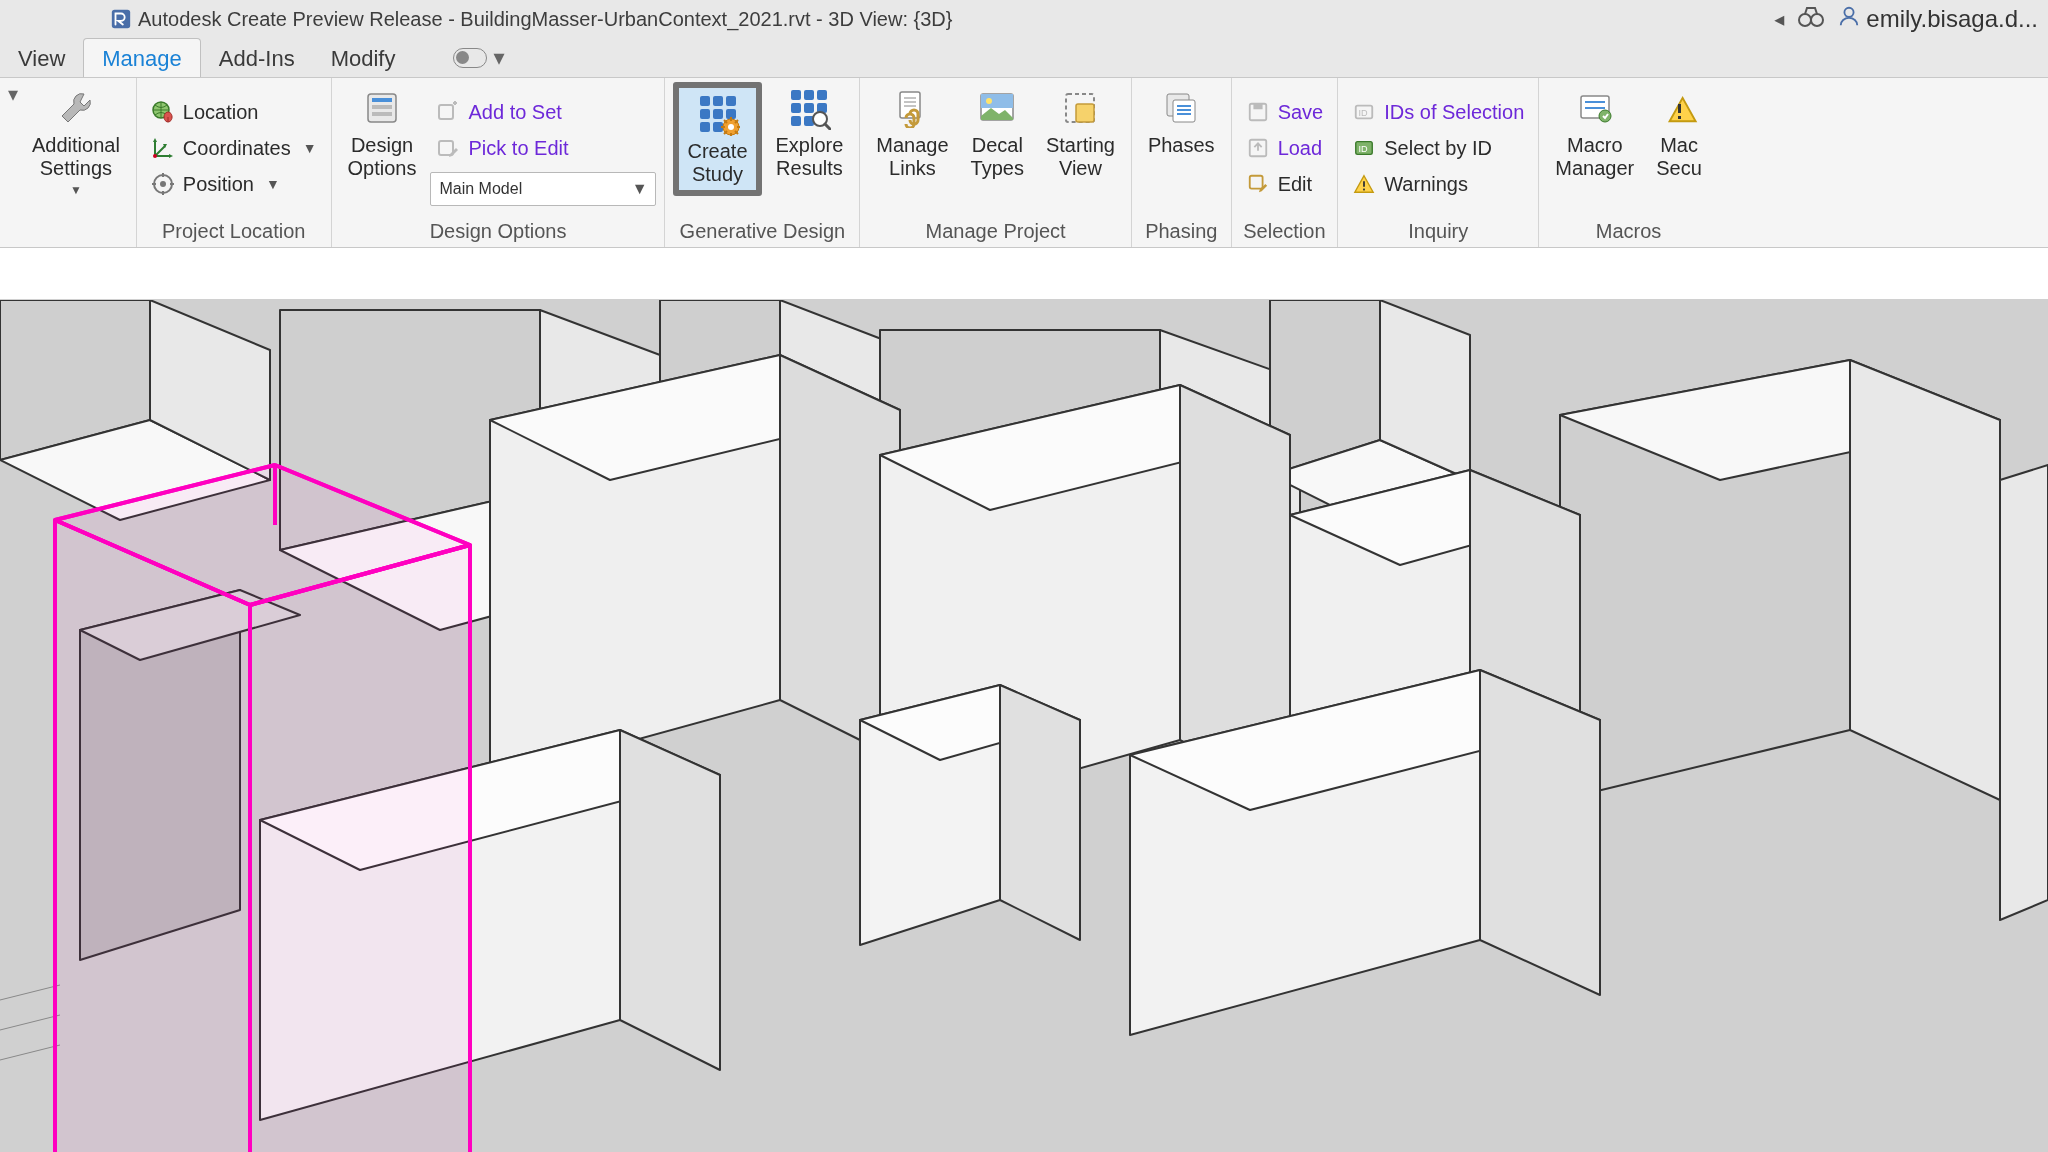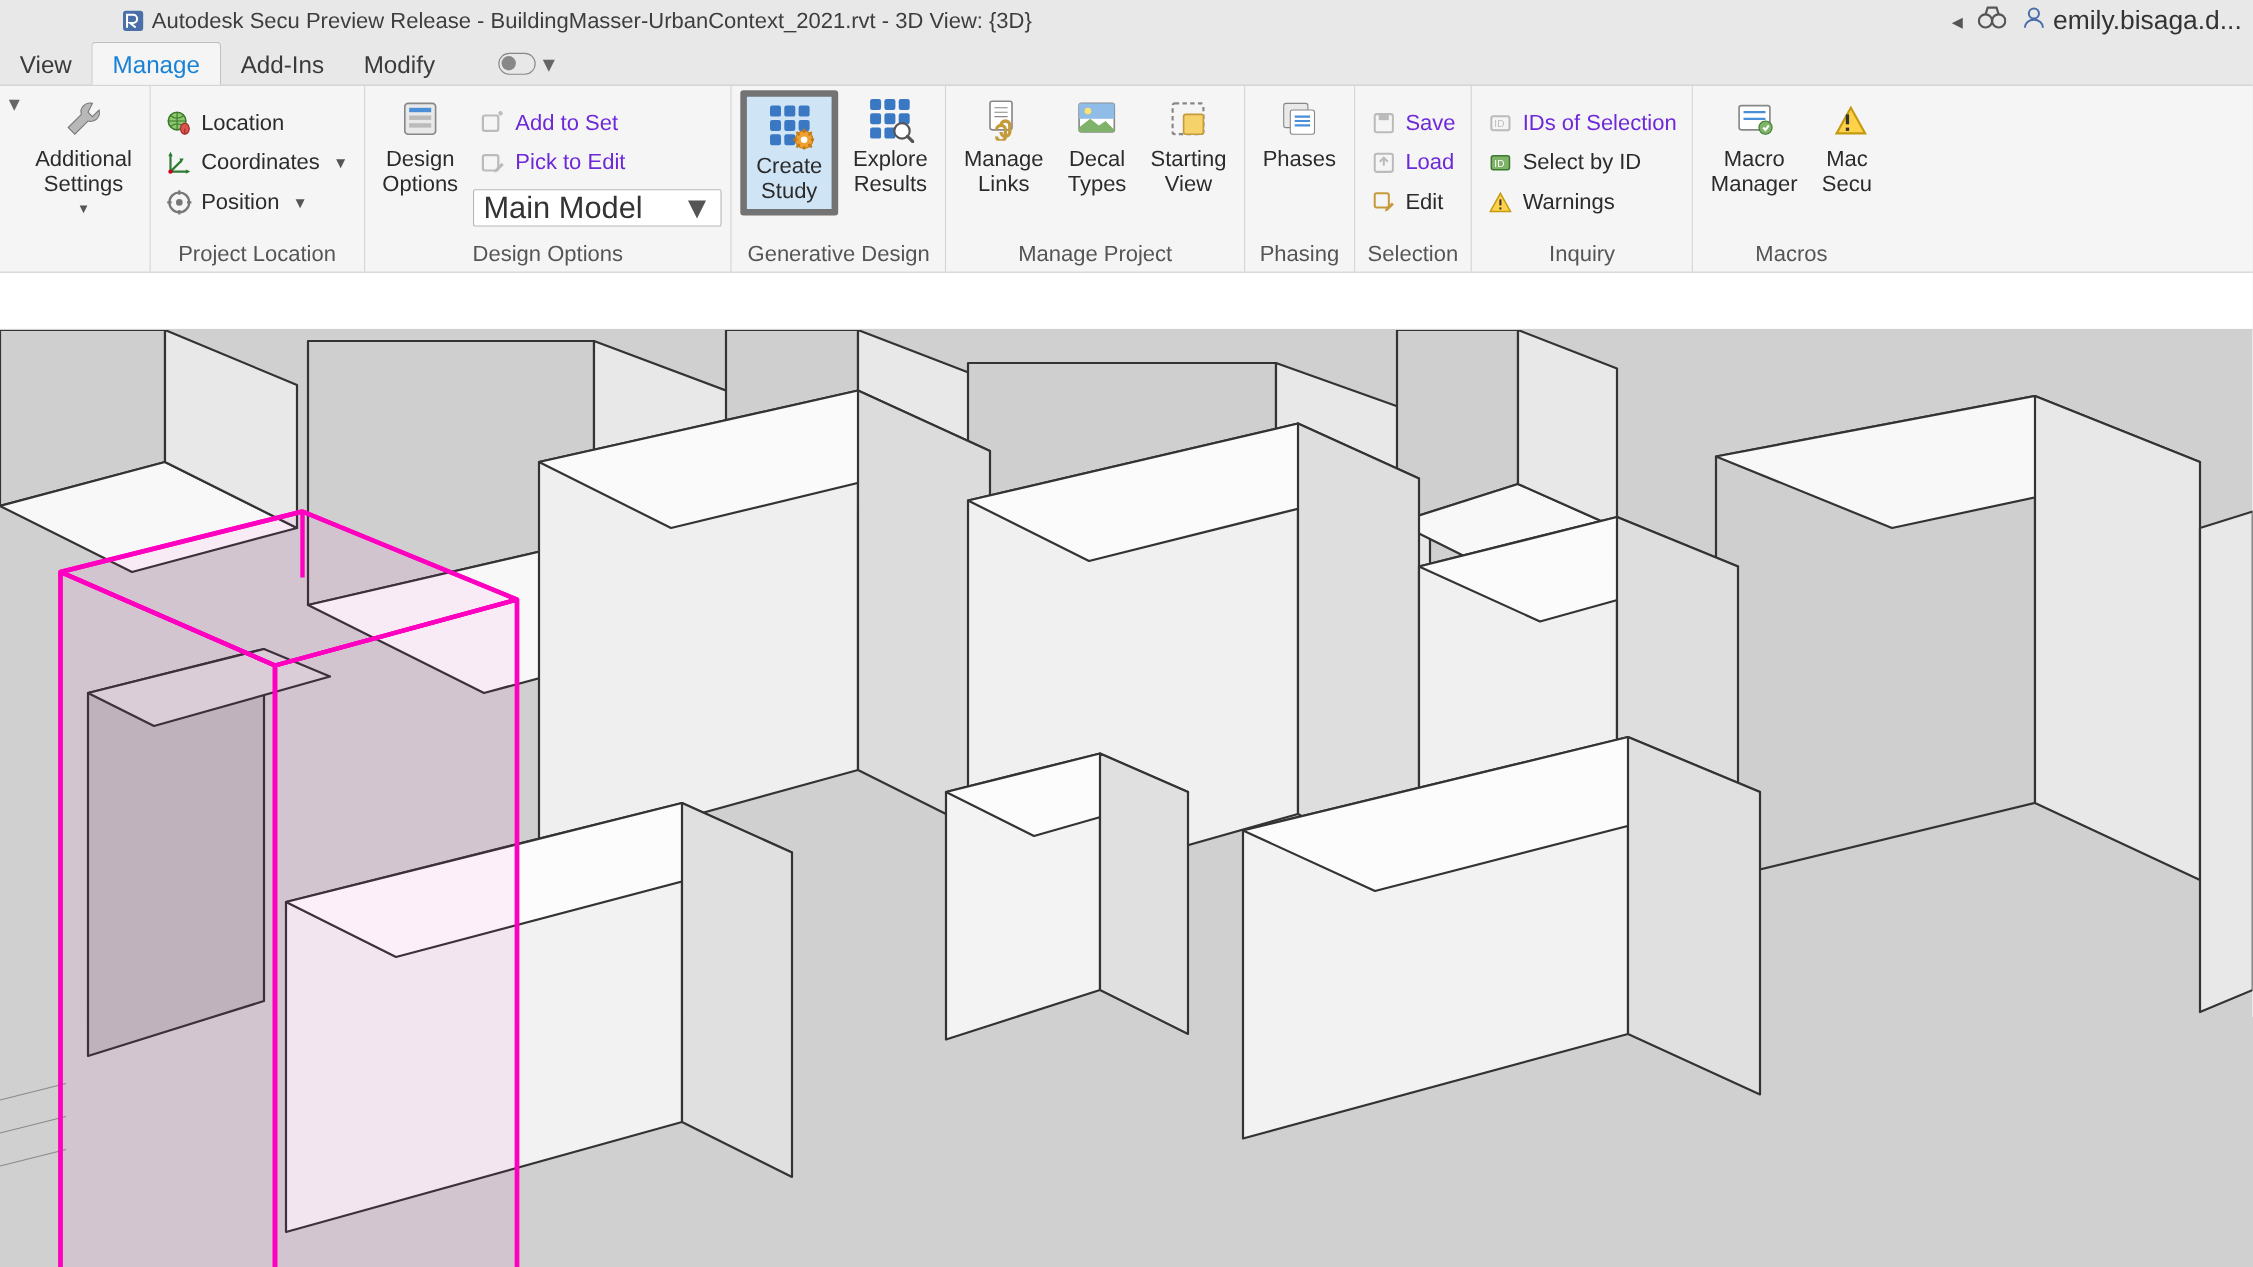"Autodesk Secu Preview Release -" span.title-text { text: Secu -> Create }
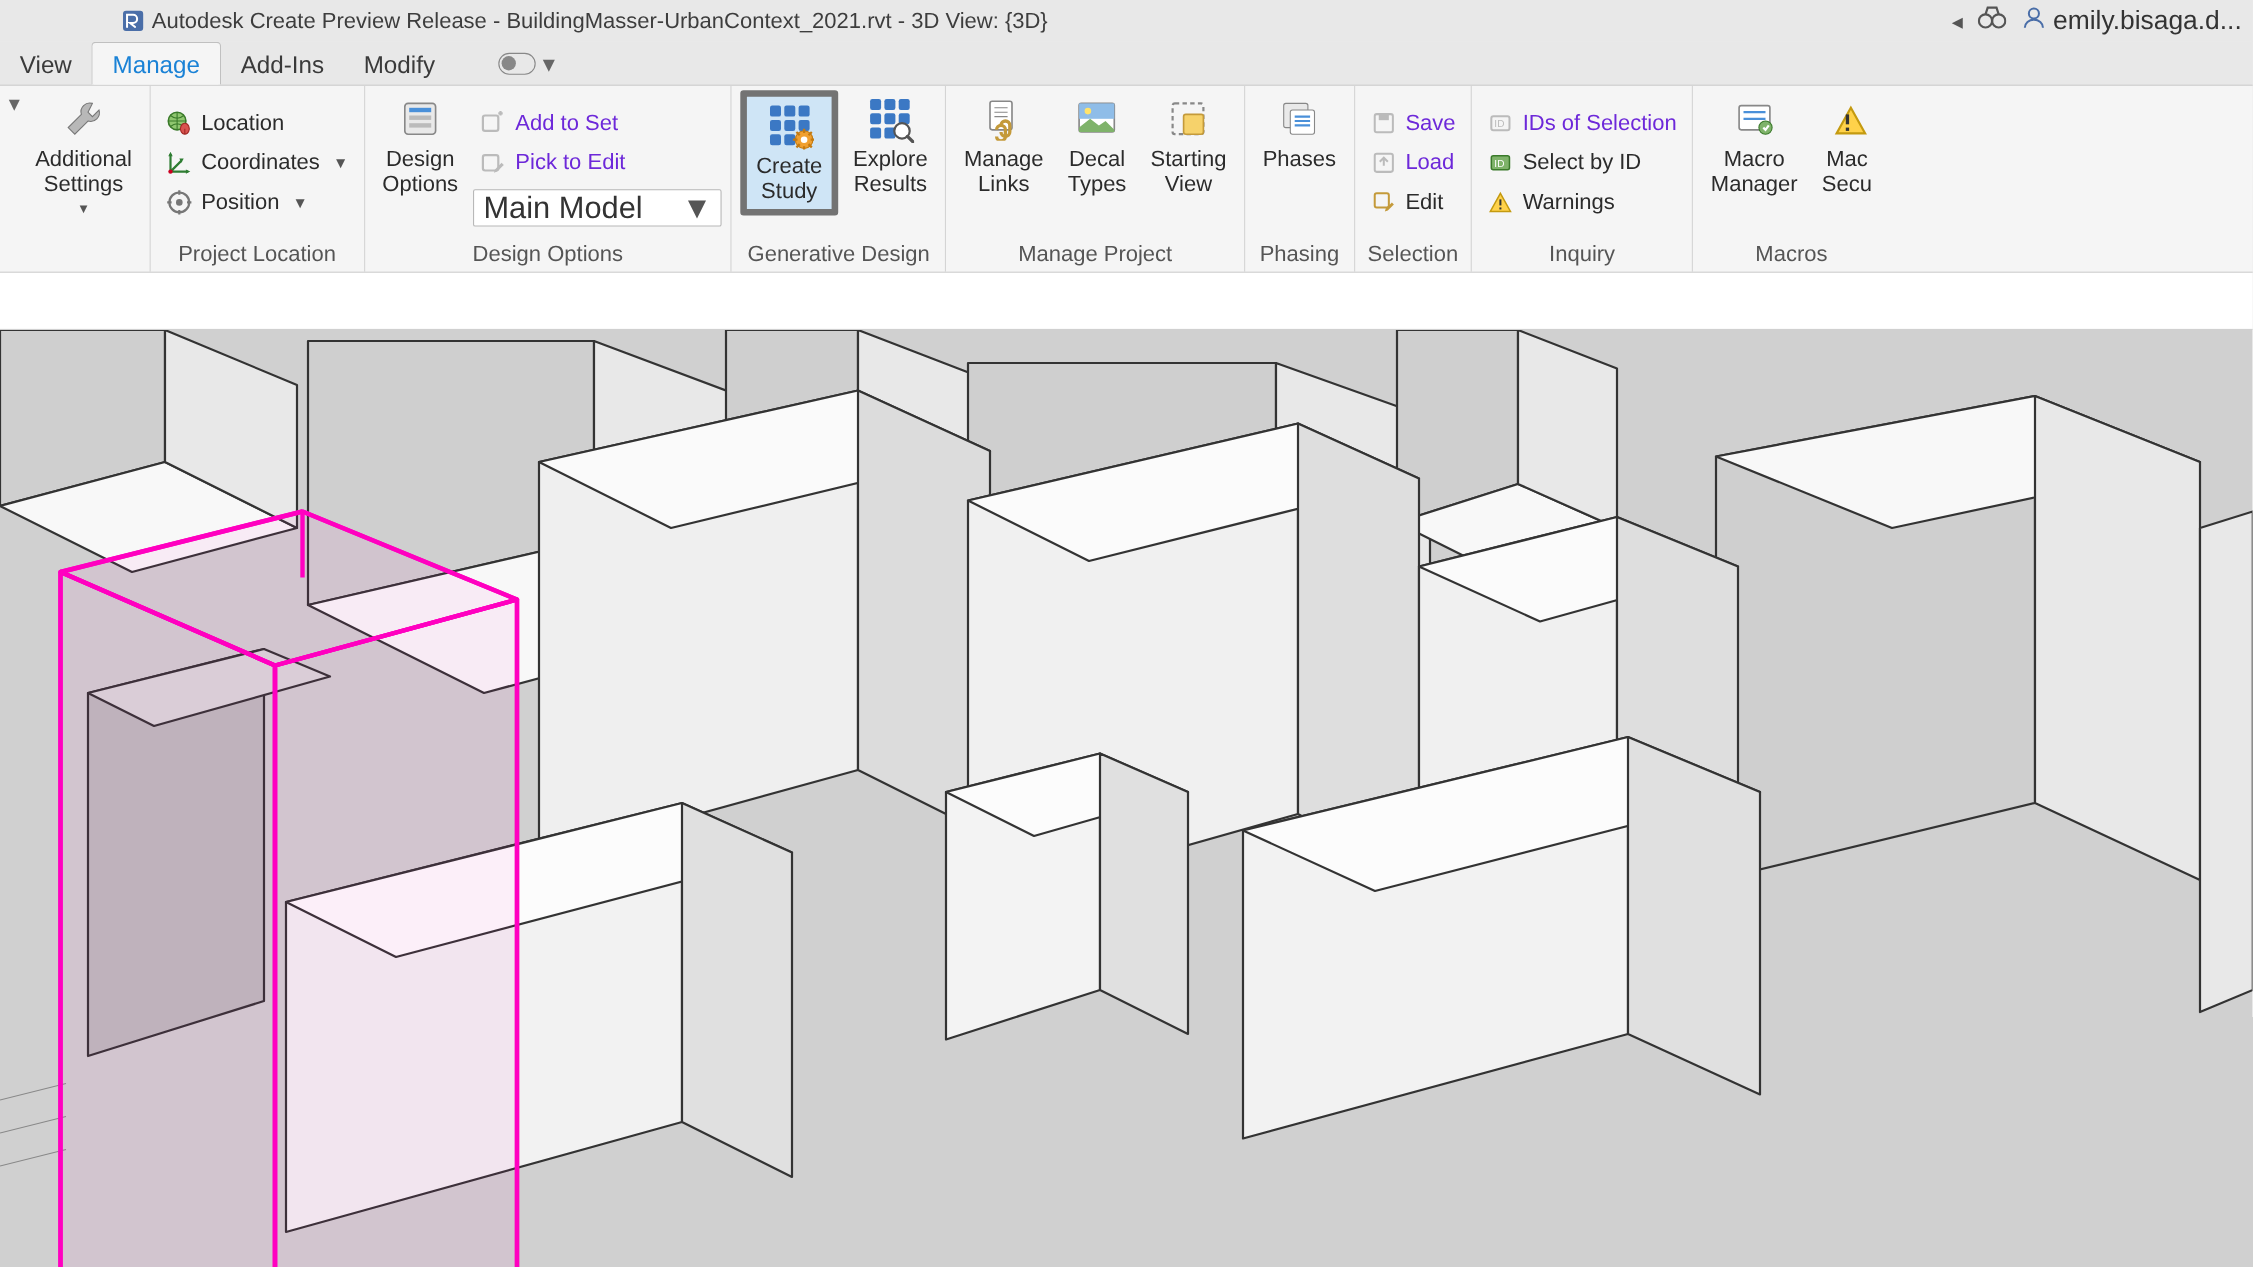"Main Model" .select-box { font-size: 28px -> 16px }
